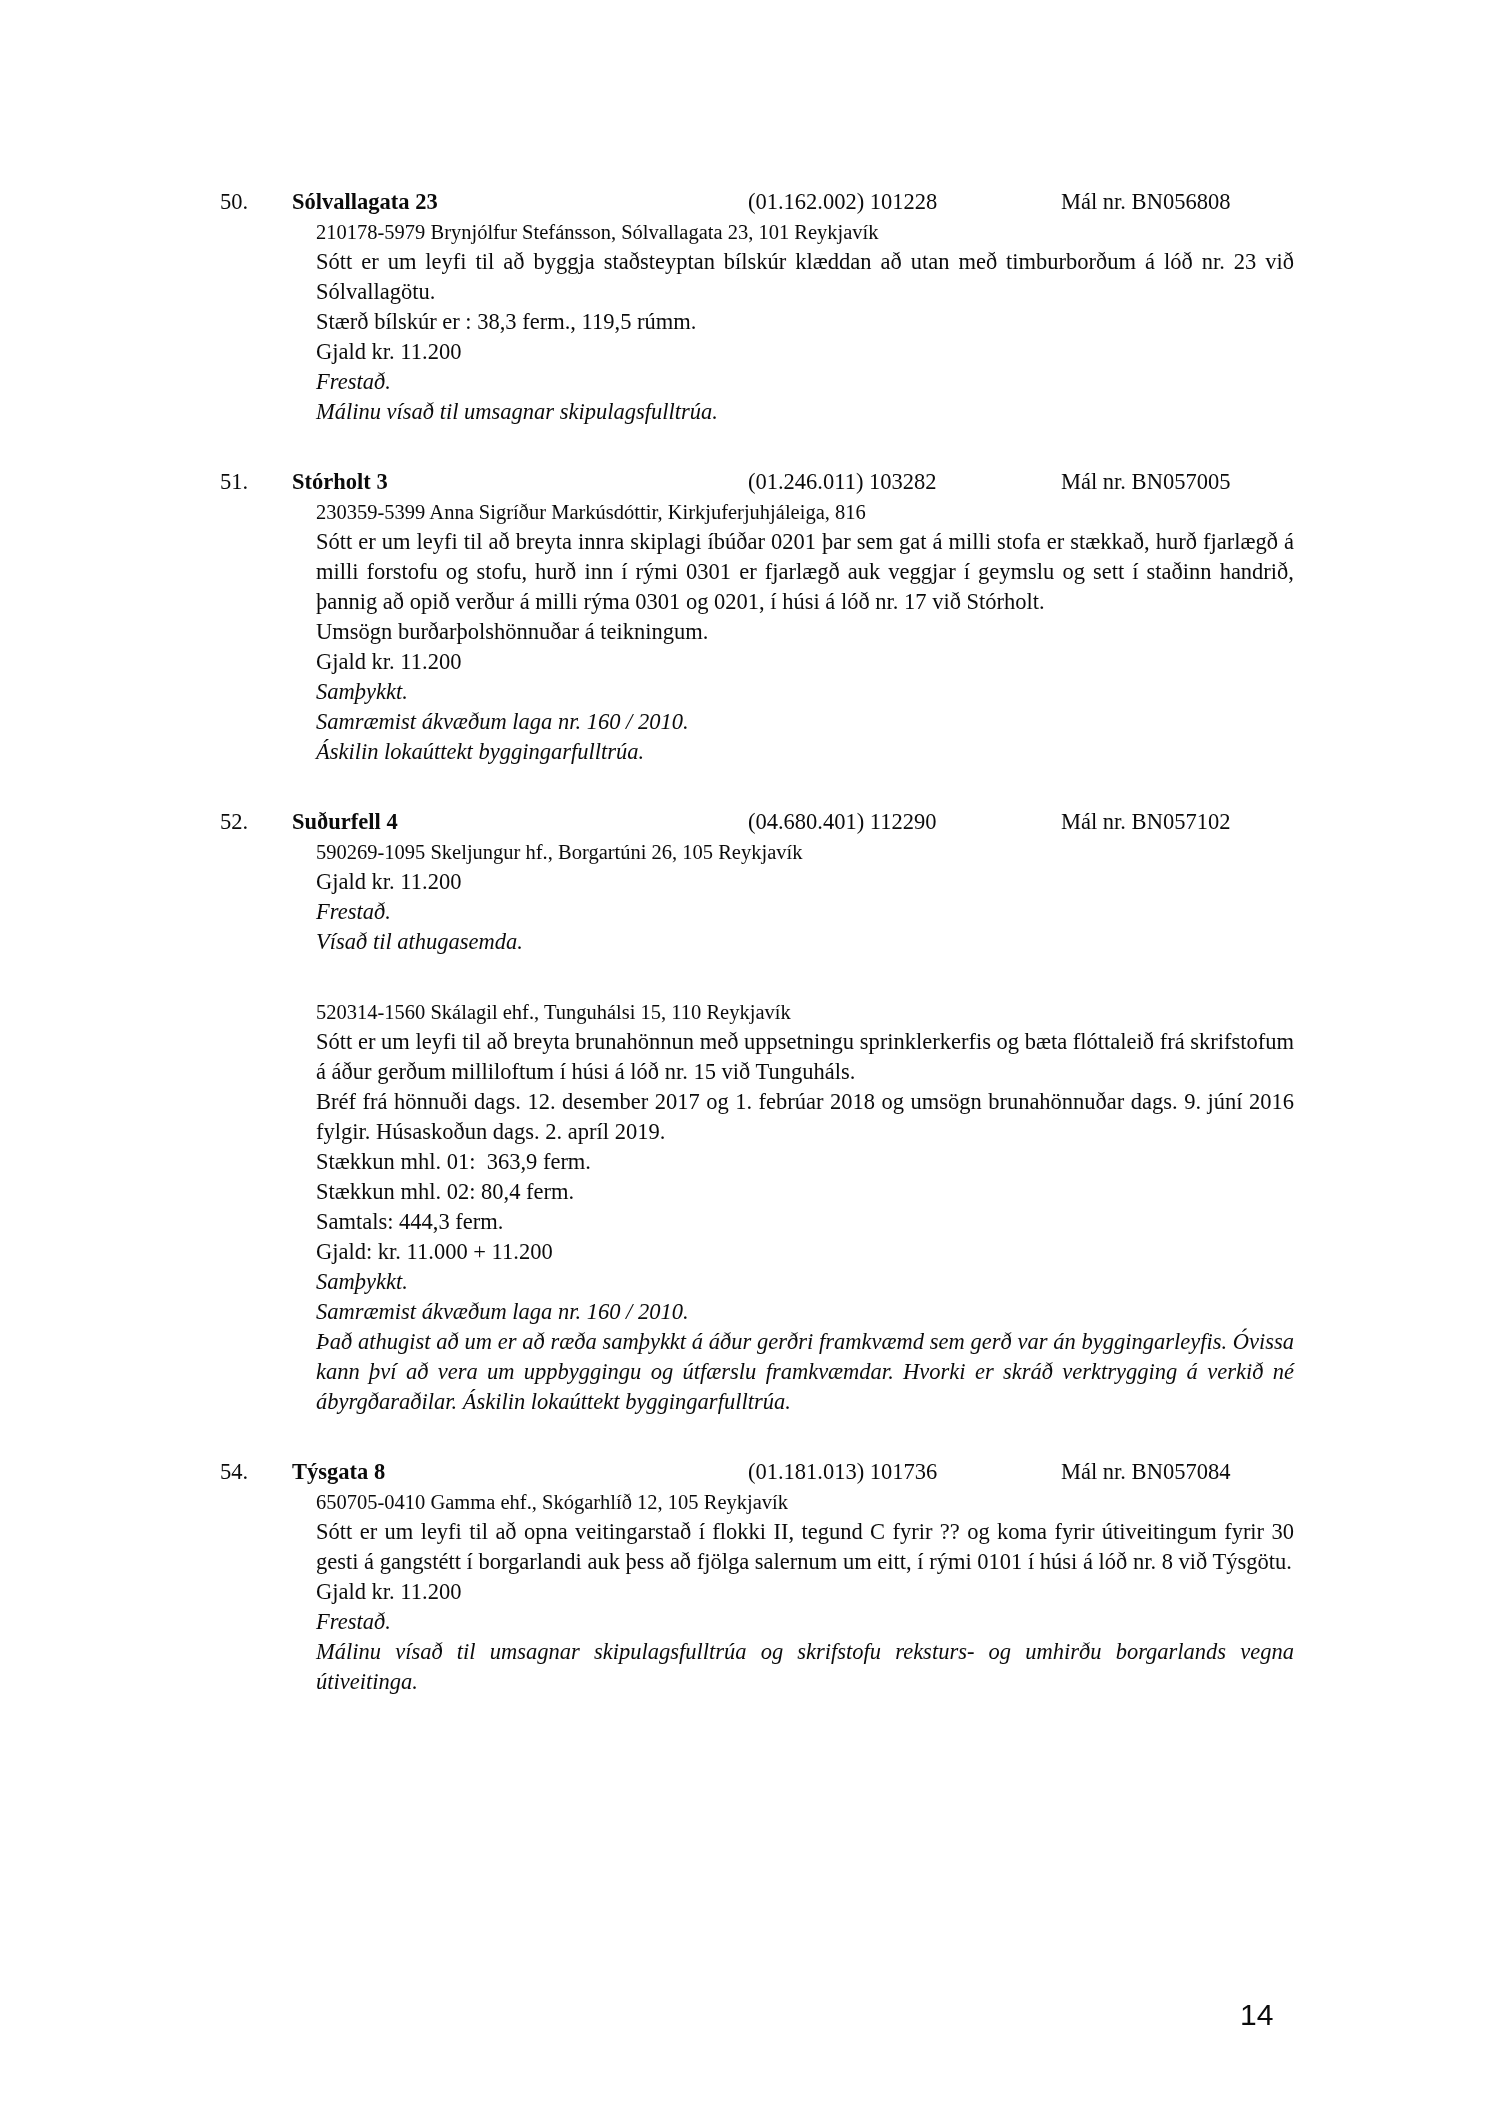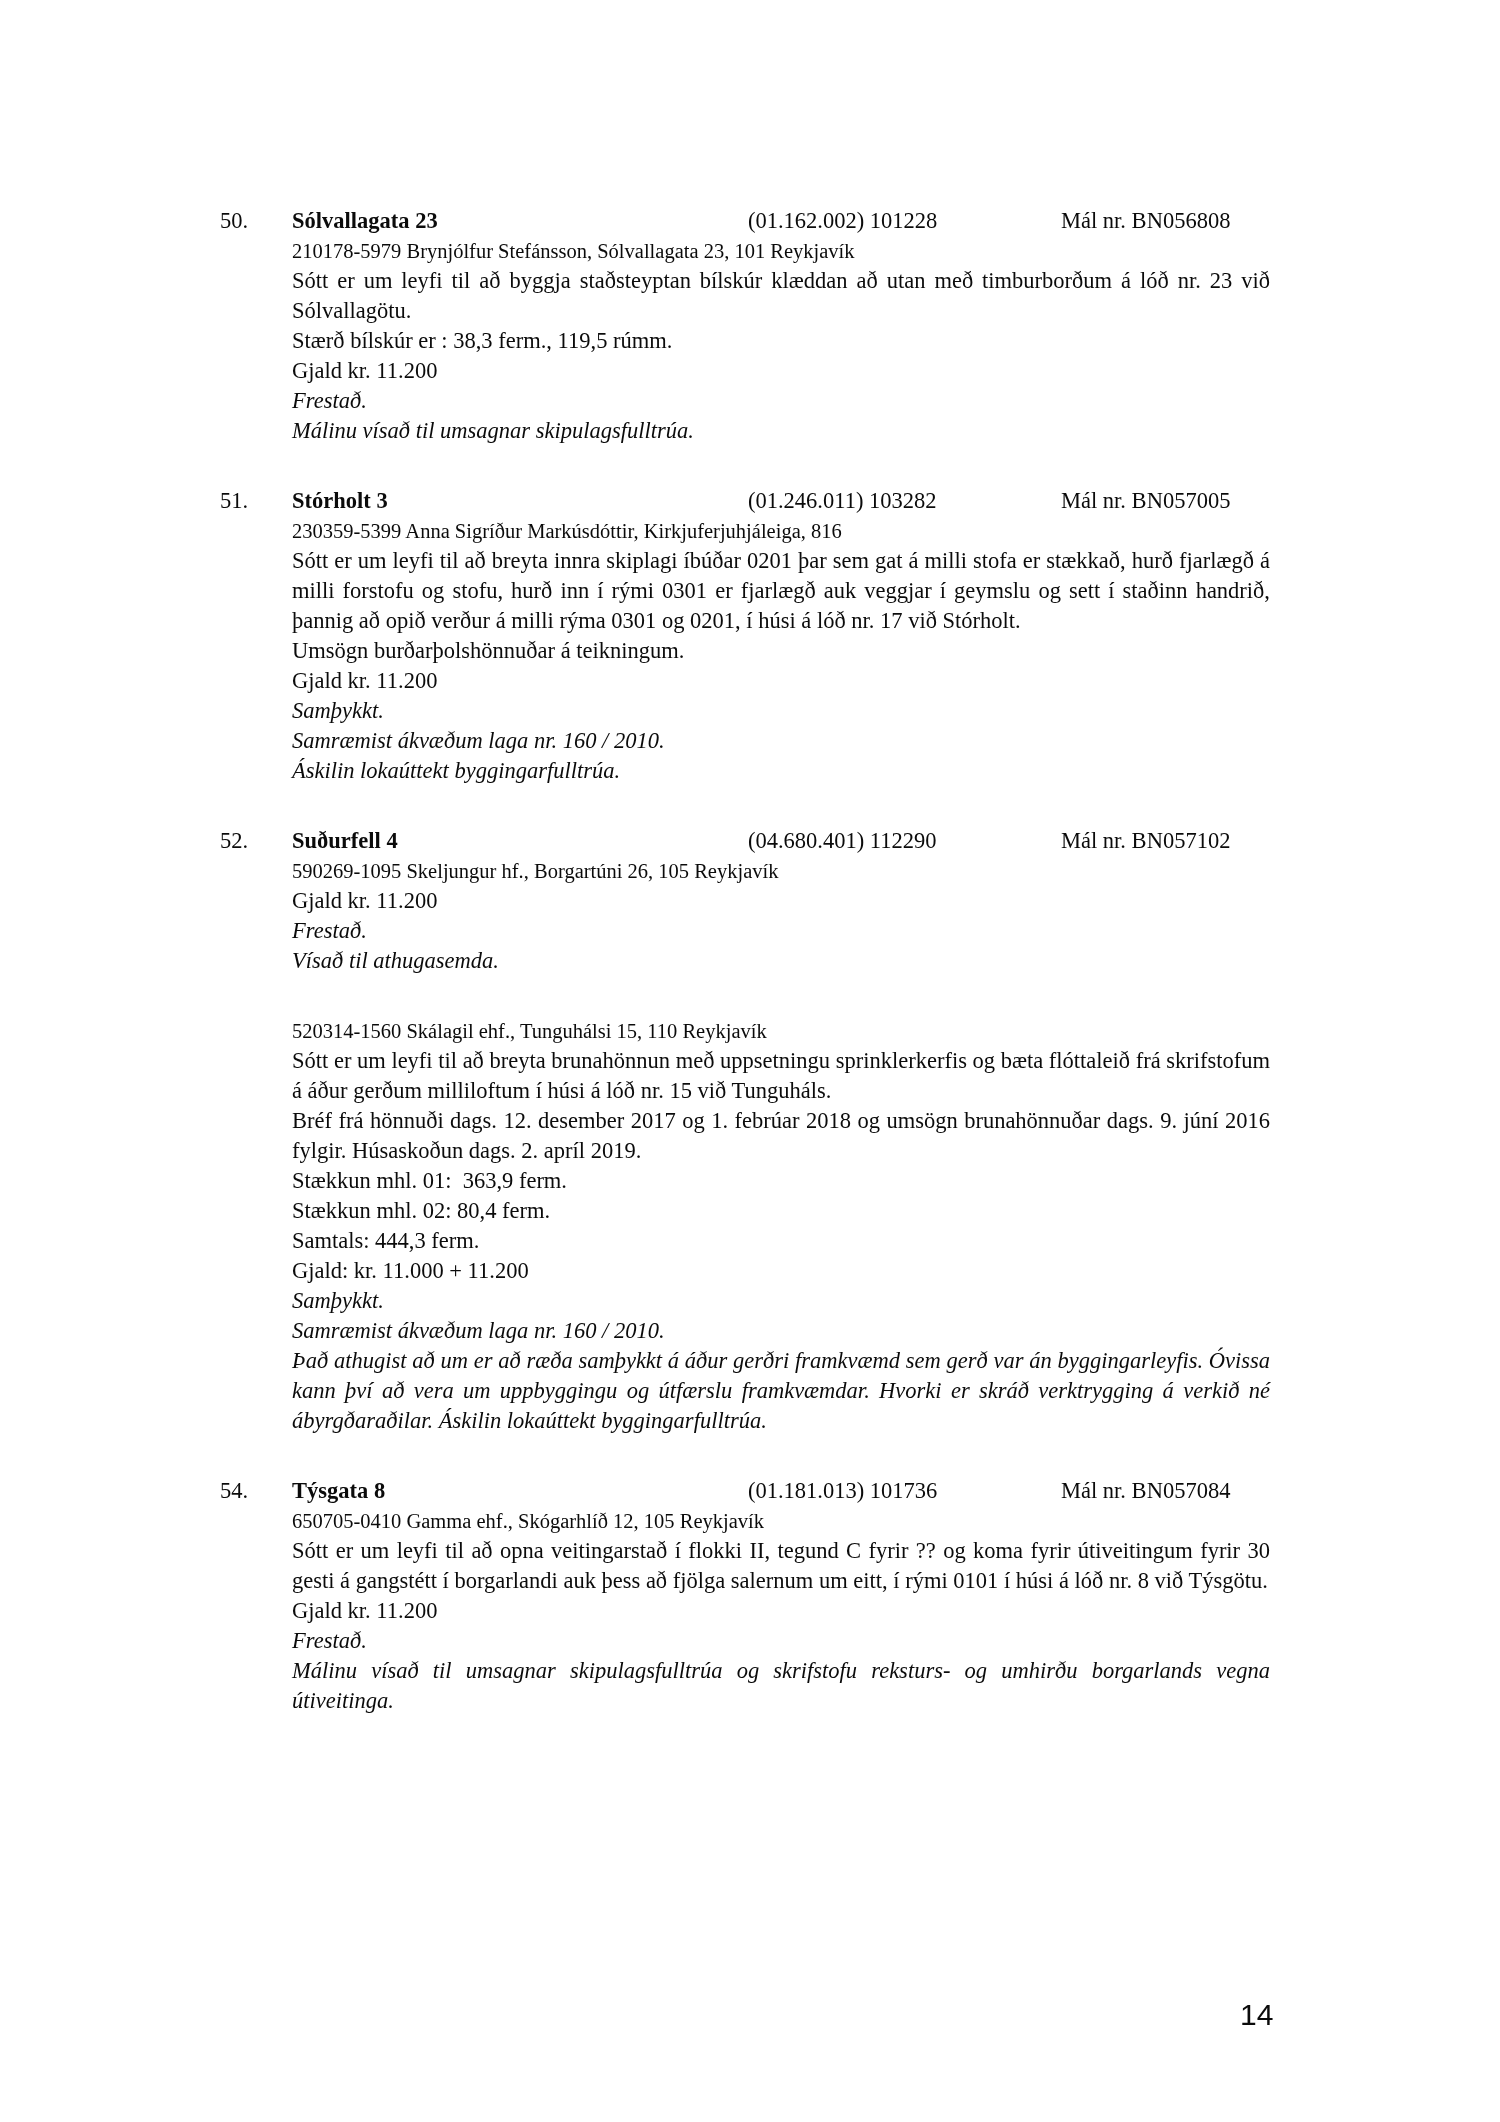"50." .item-header { margin-top: 19px -> none }
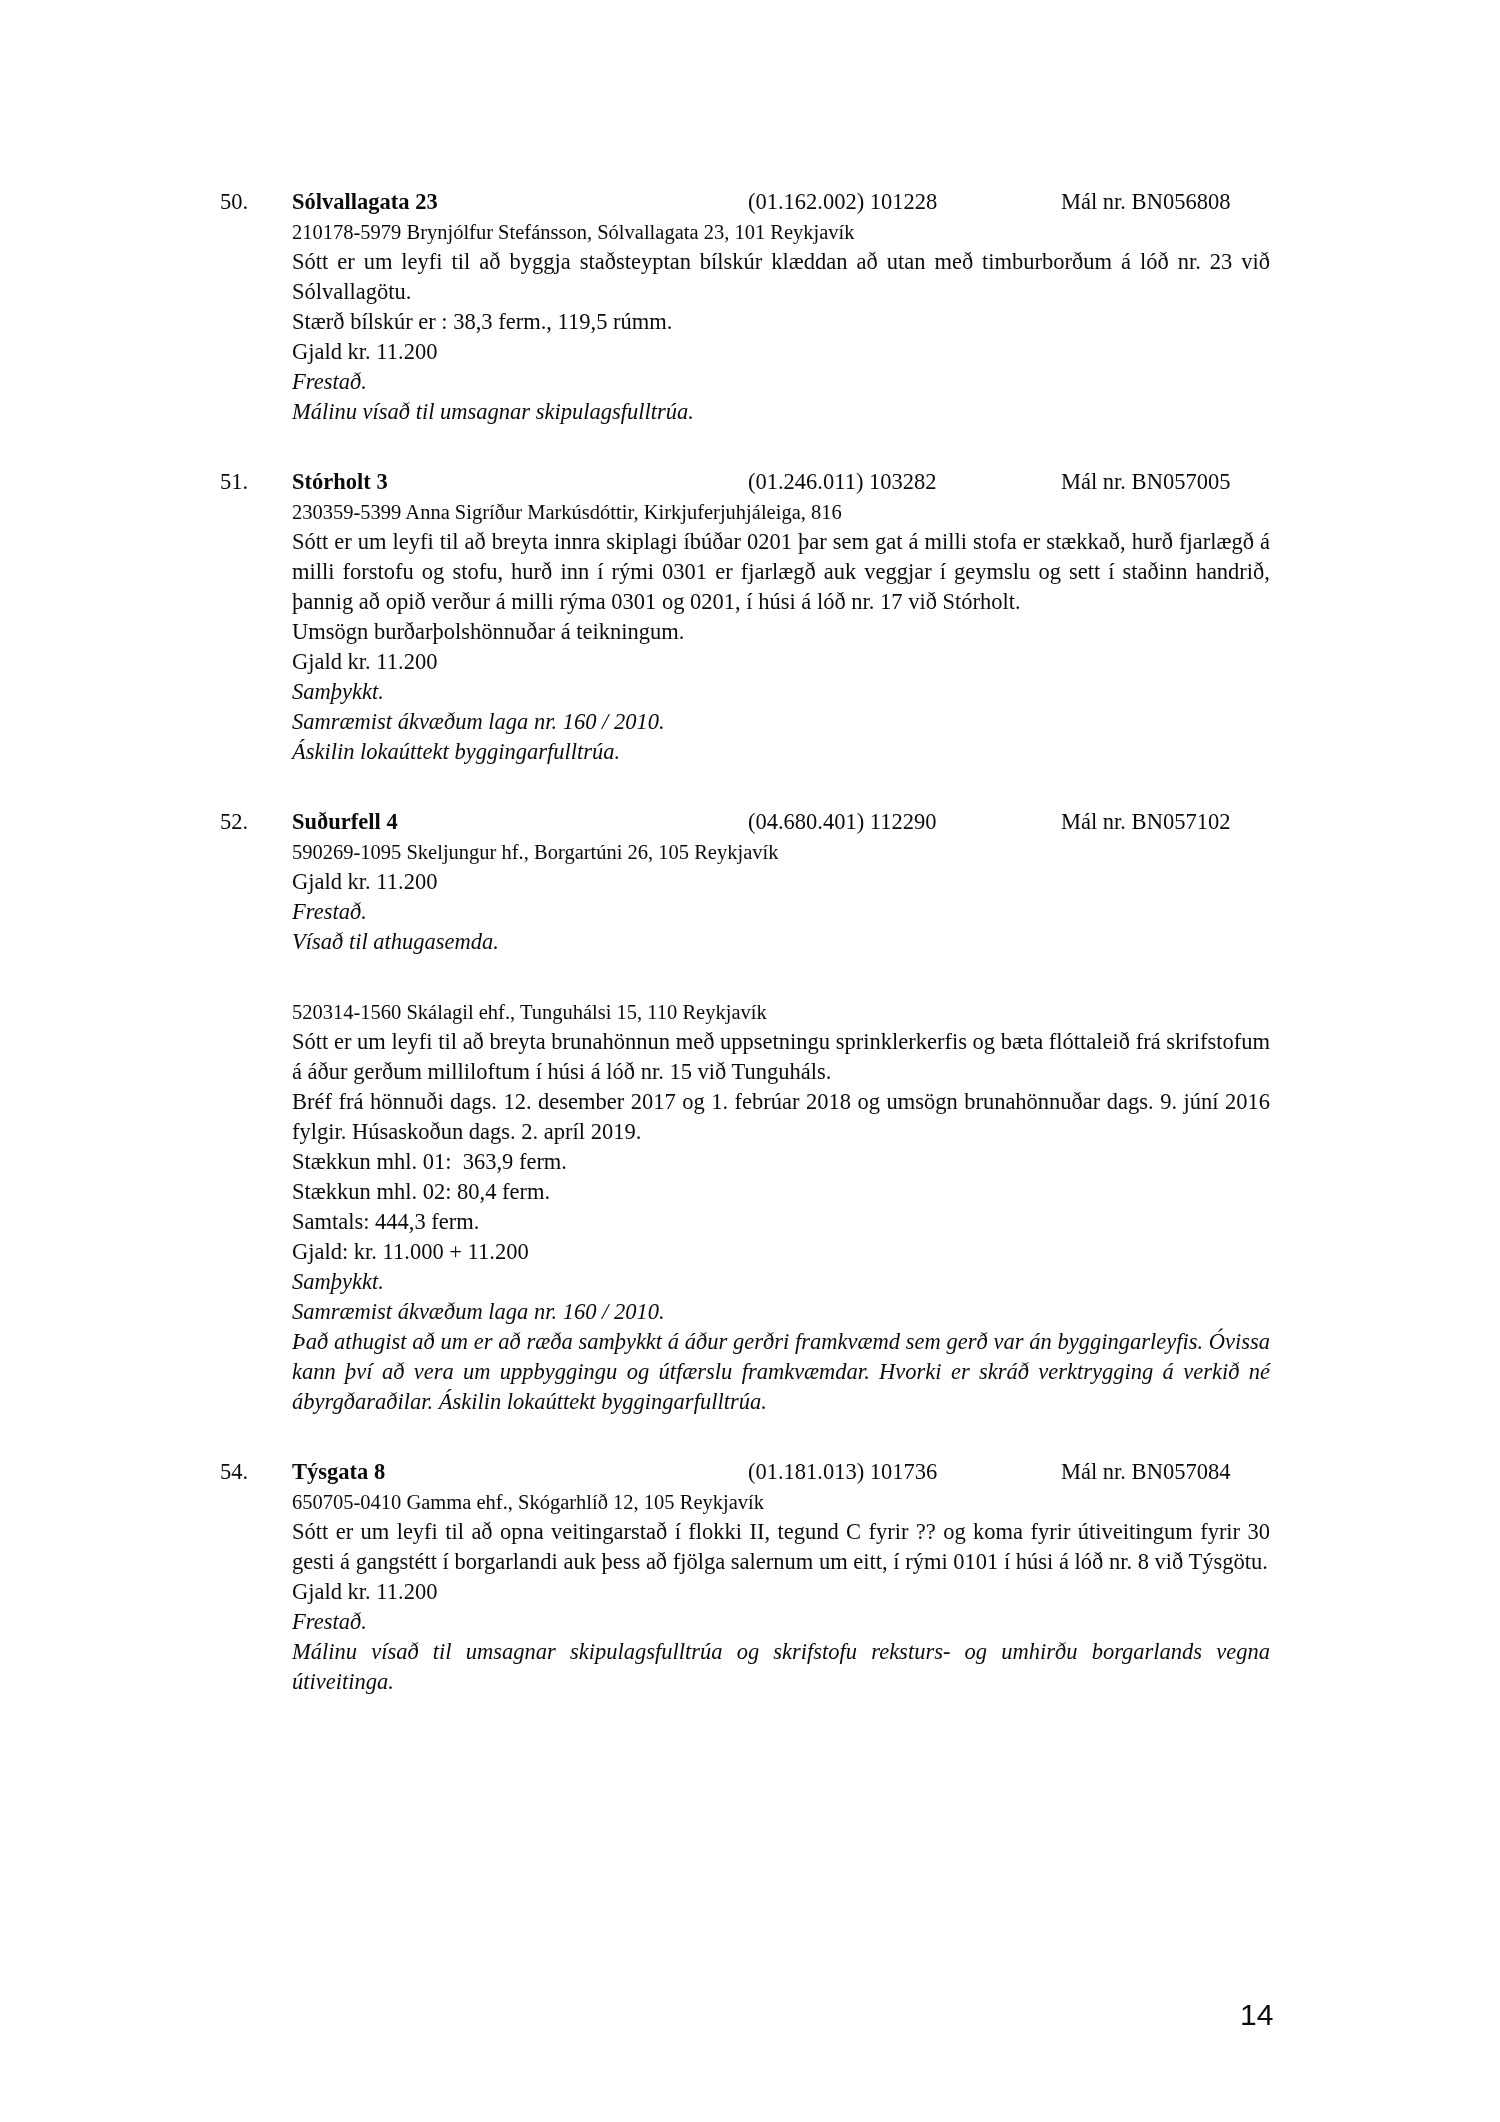"210178-5979 Brynjólfur Stefánsson," .item-body { margin-left: 72px -> 96px }
